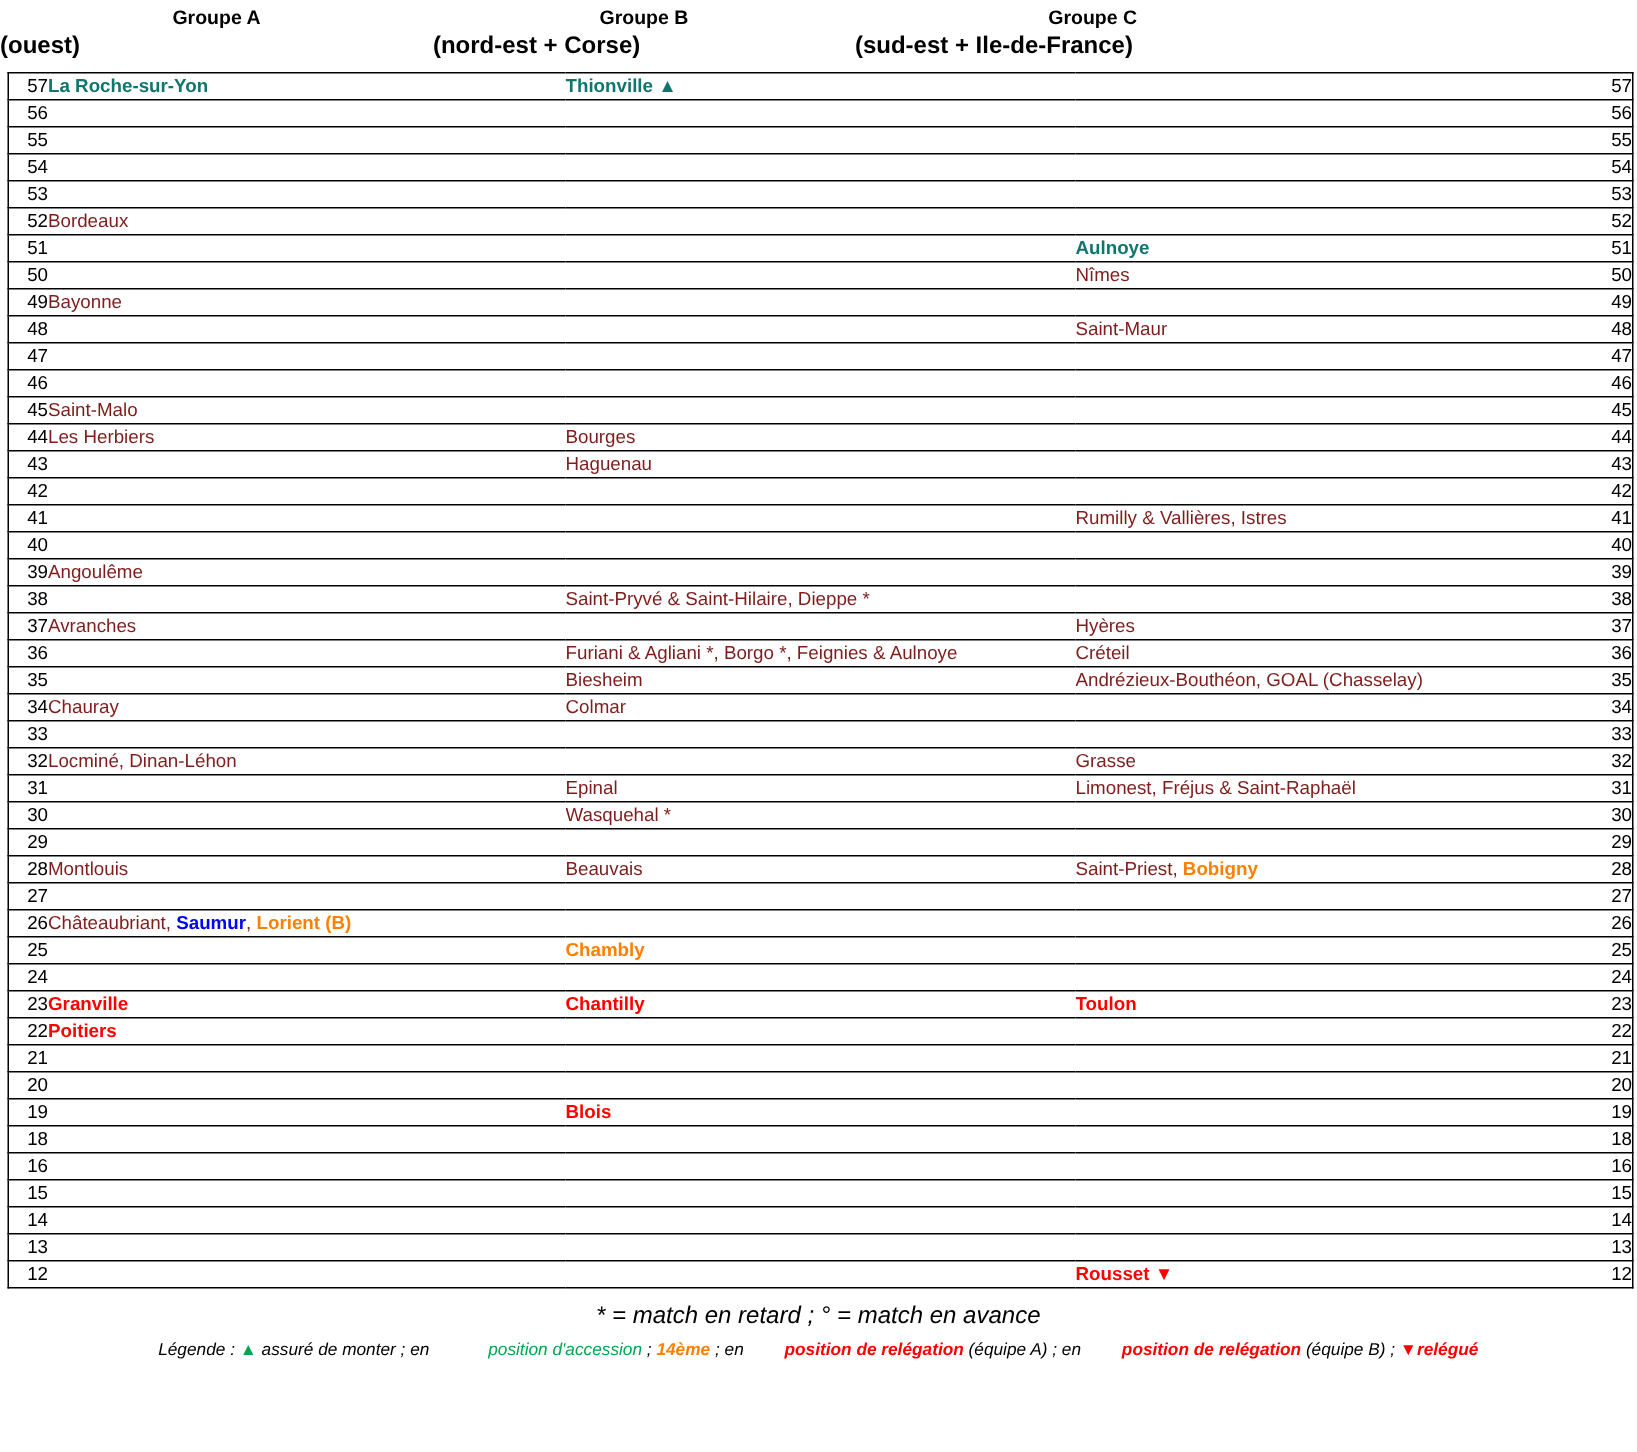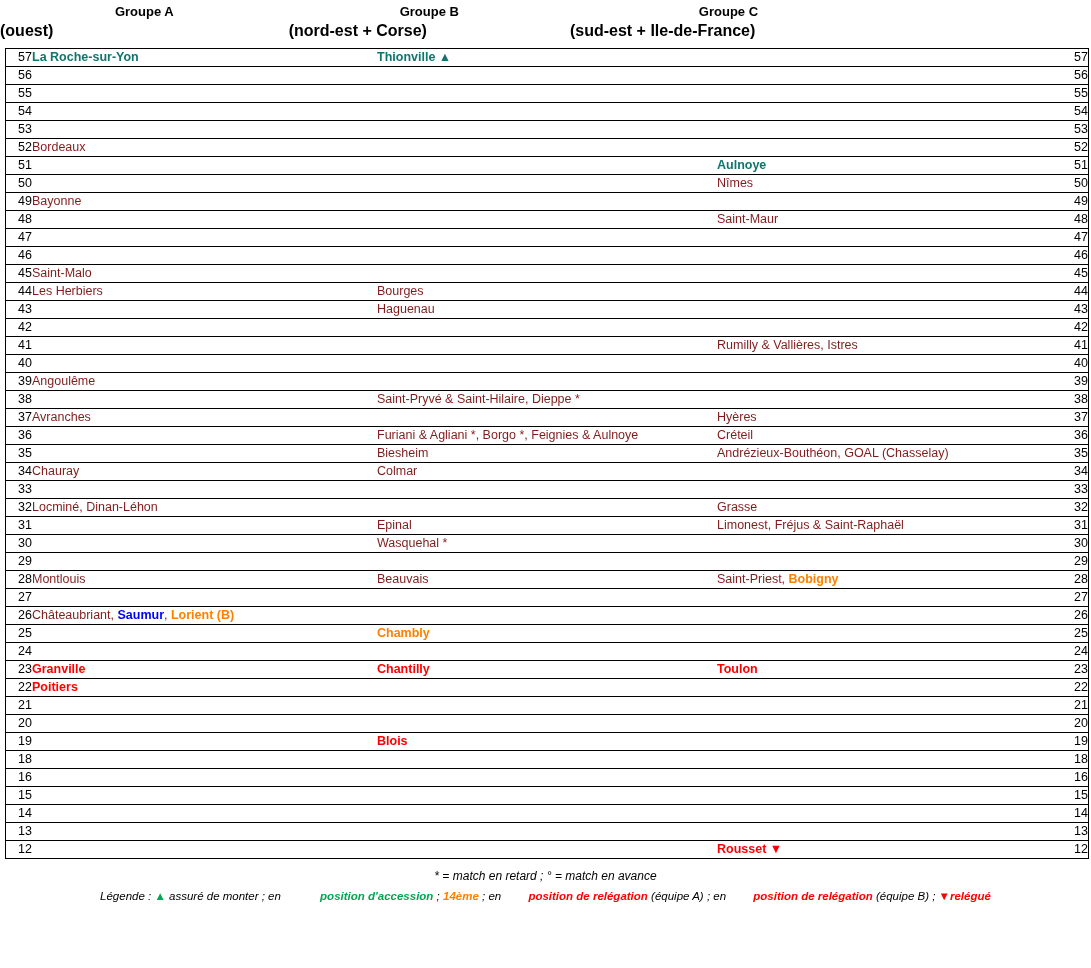"* = match en retard" .footnote { font-size: 12px -> 16px }
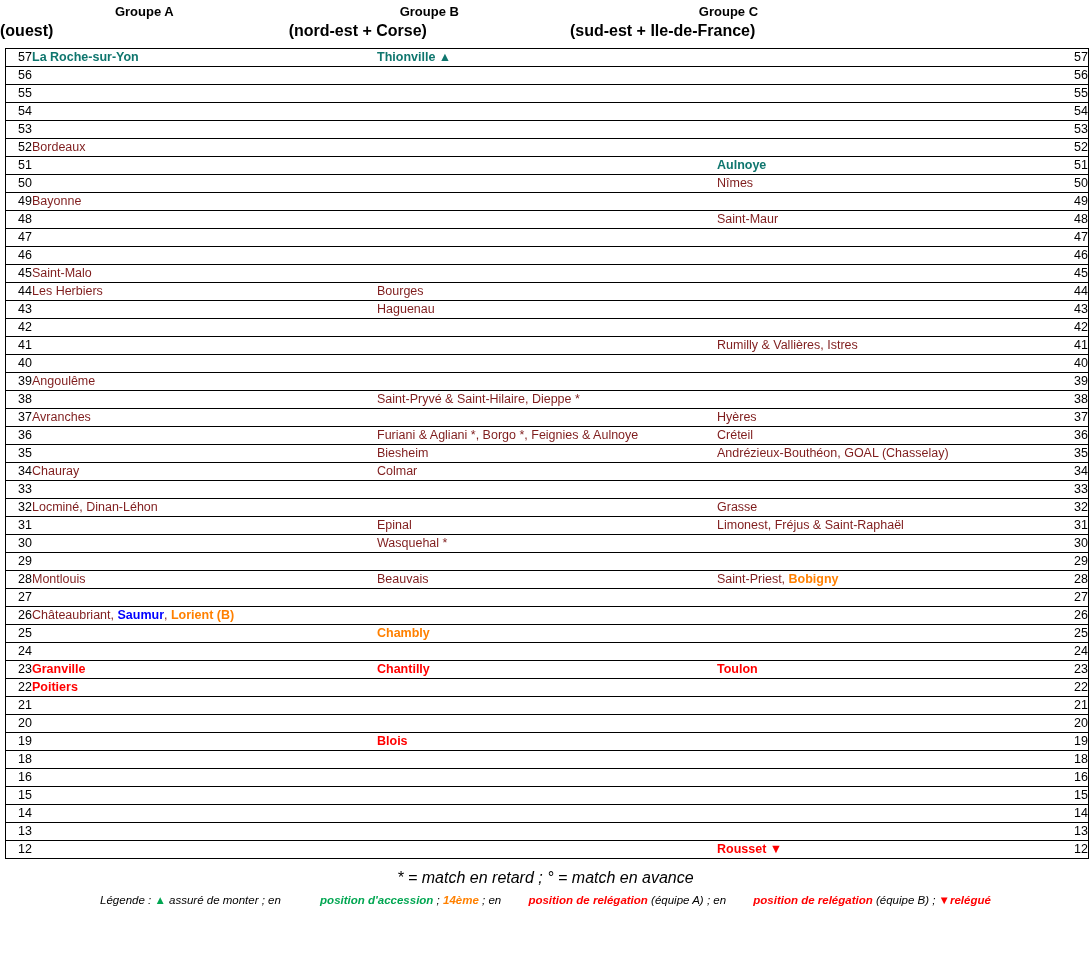"position d'accession" .legend .acc { font-weight: bold -> normal }
